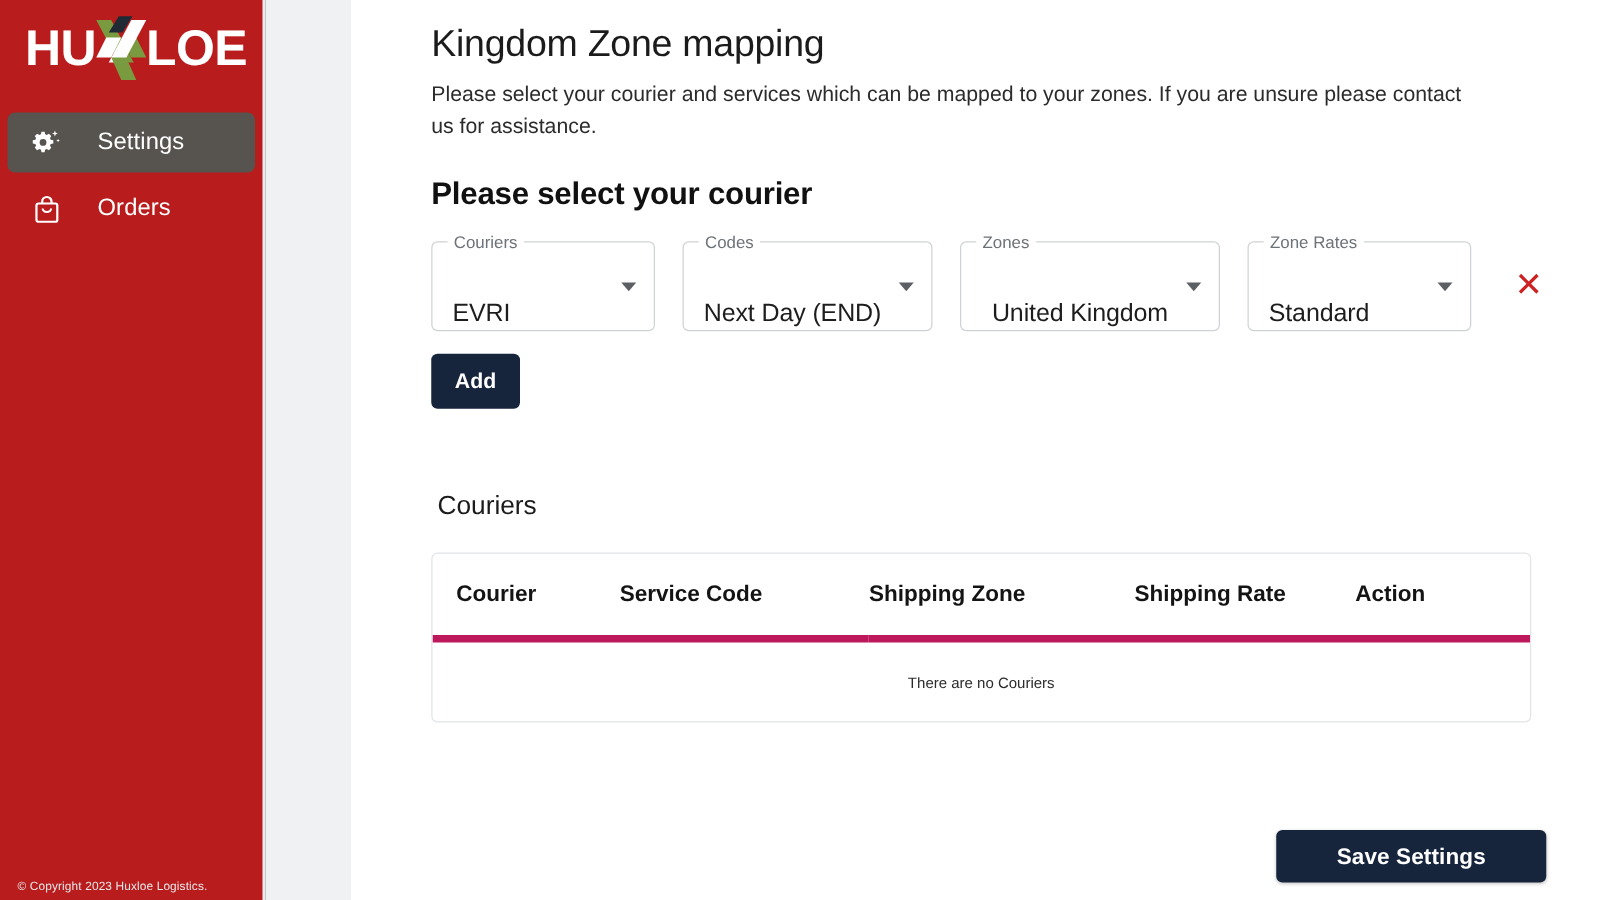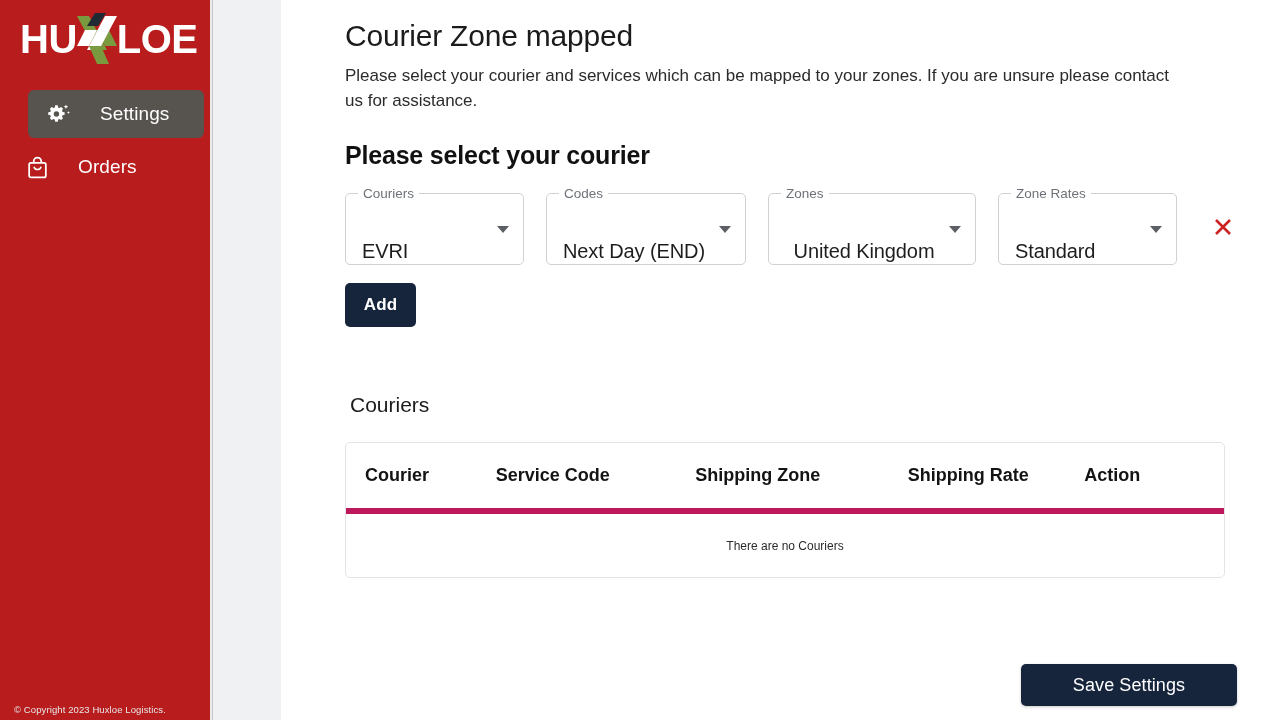"Courier Zone mapped" h1.page-title { text: Courier Zone mapped -> Kingdom Zone mapping }
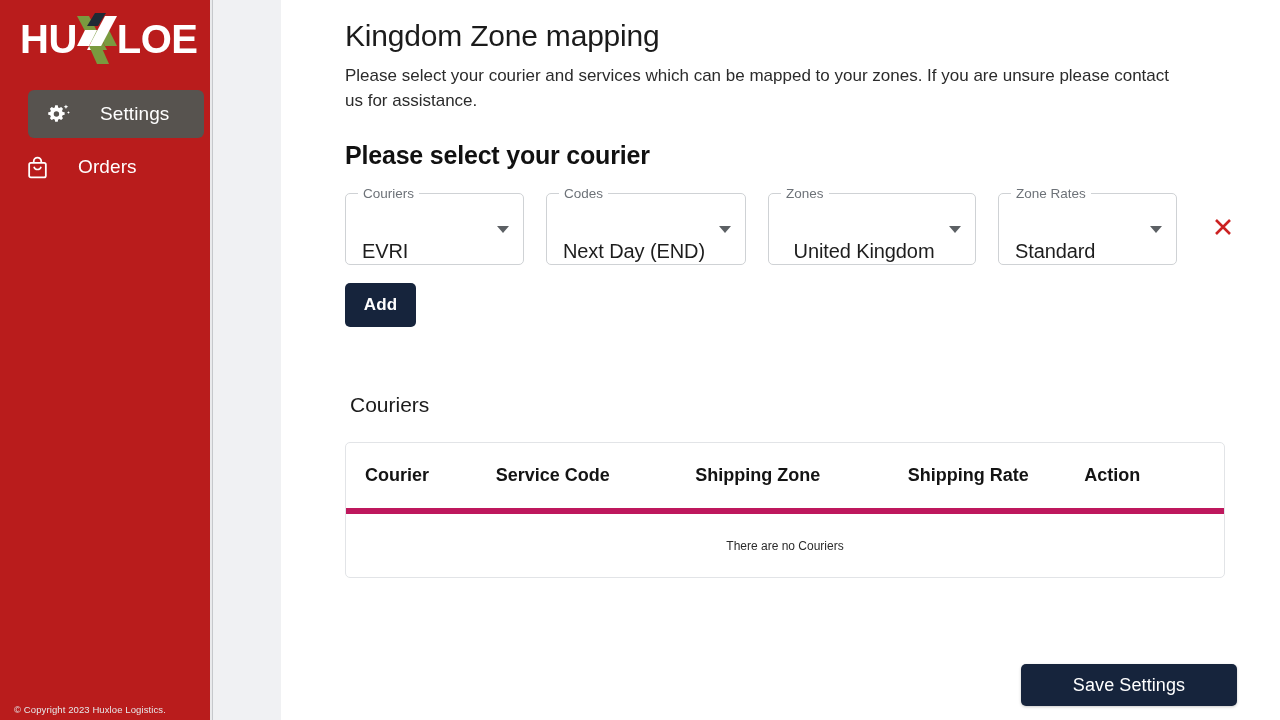"Settings" .nav-item.active { margin-left: 22px -> none }
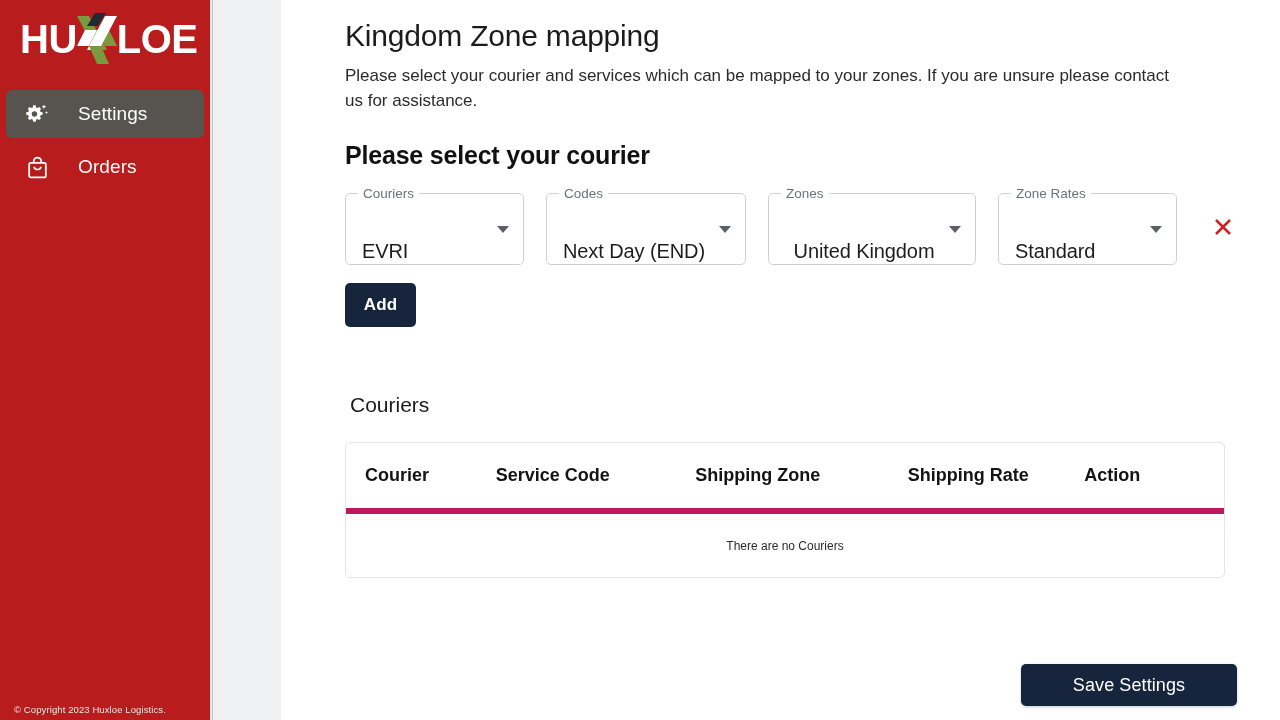"Save Settings" .btn-save { font-weight: 400 -> 700 }
